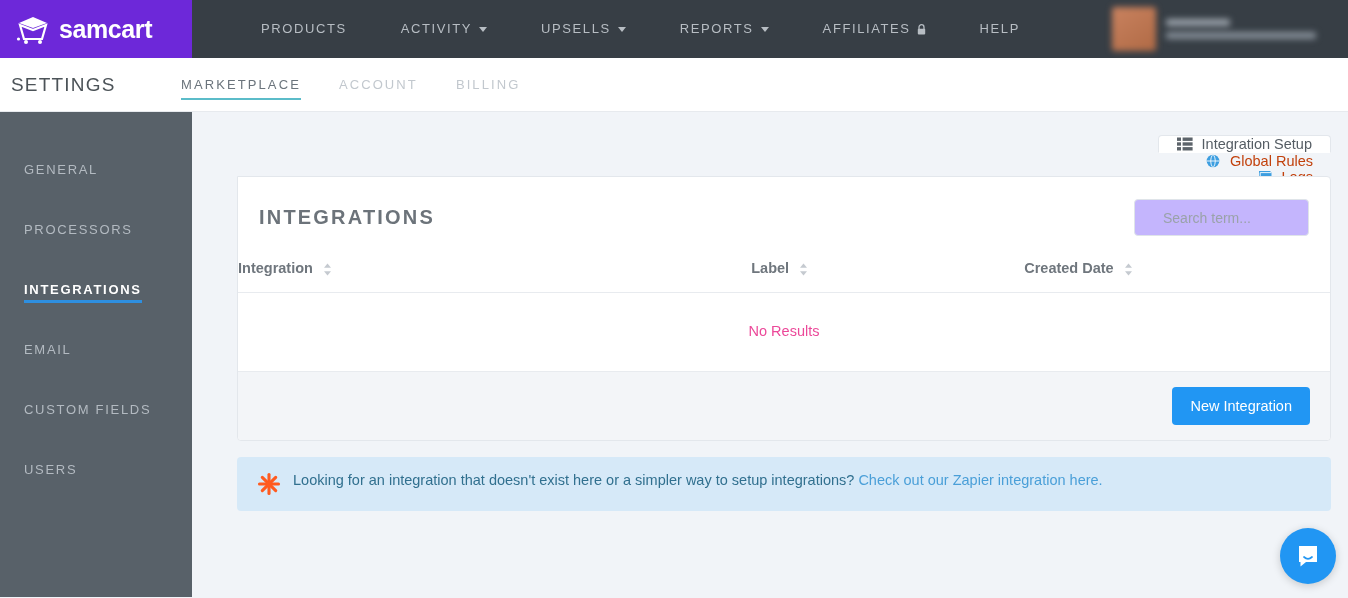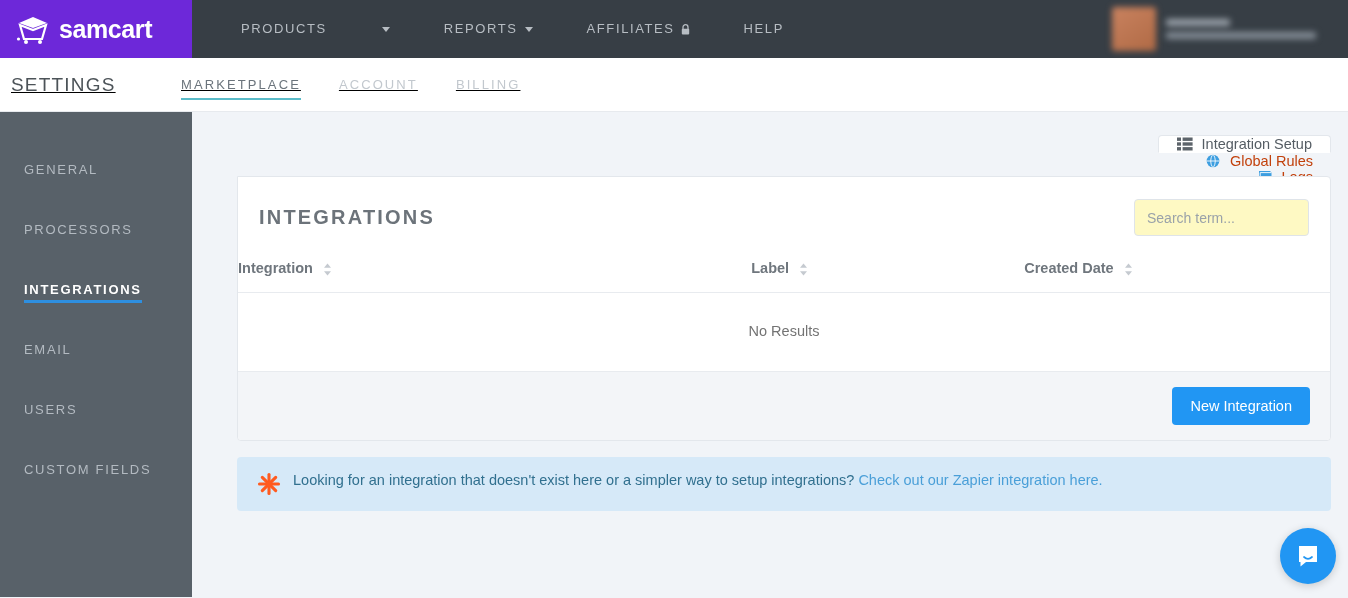"PRODUCTS" .mainnav { margin-left: none -> 20px }
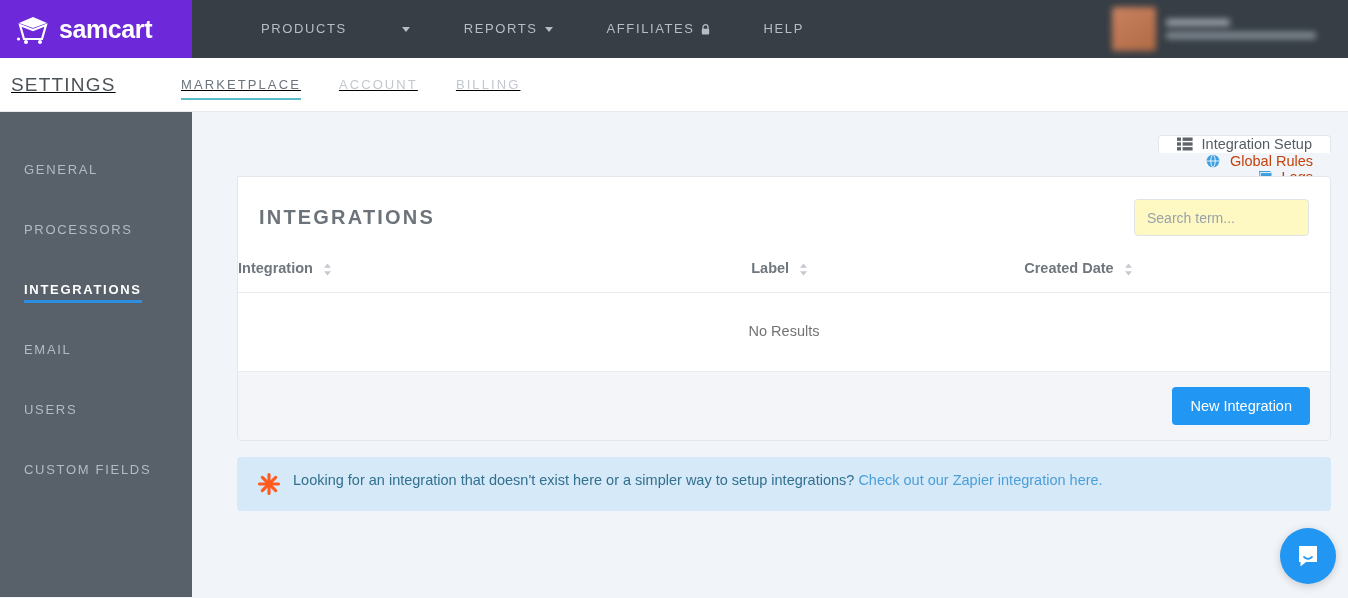"ACTIVITY" div.navitem { html: none -> <div> <span>ACTIVITY</span> <i></i> </div> }
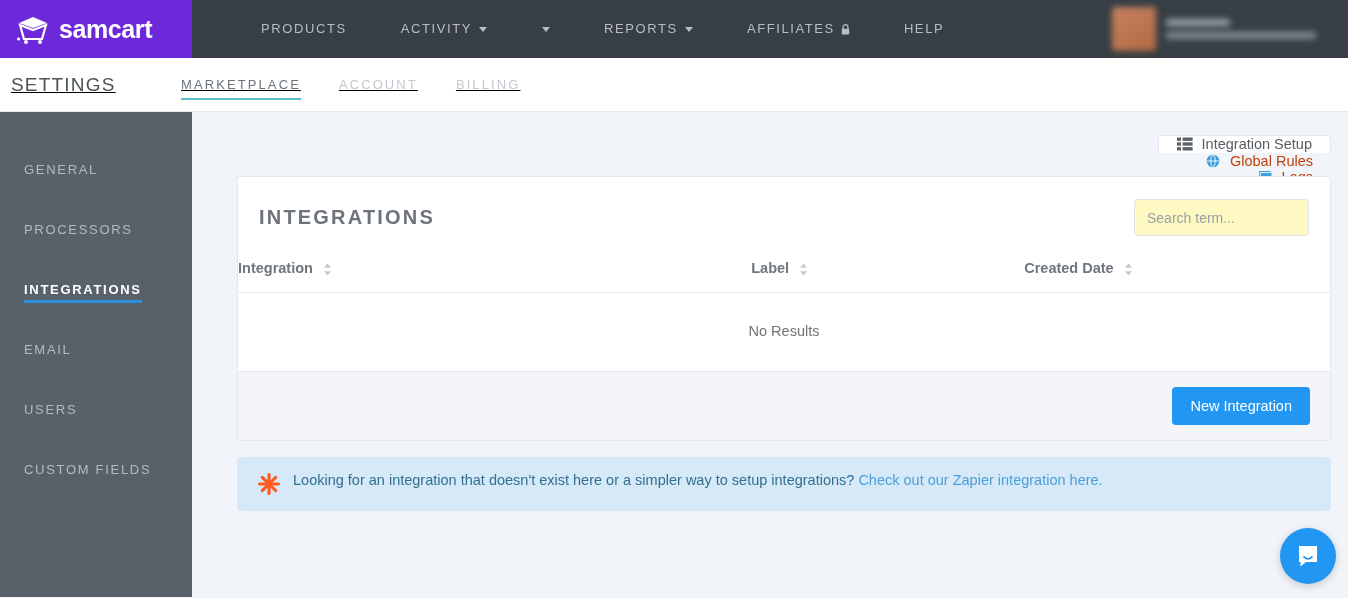"UPSELLS" span { html: none -> <span>UPSELLS</span> }
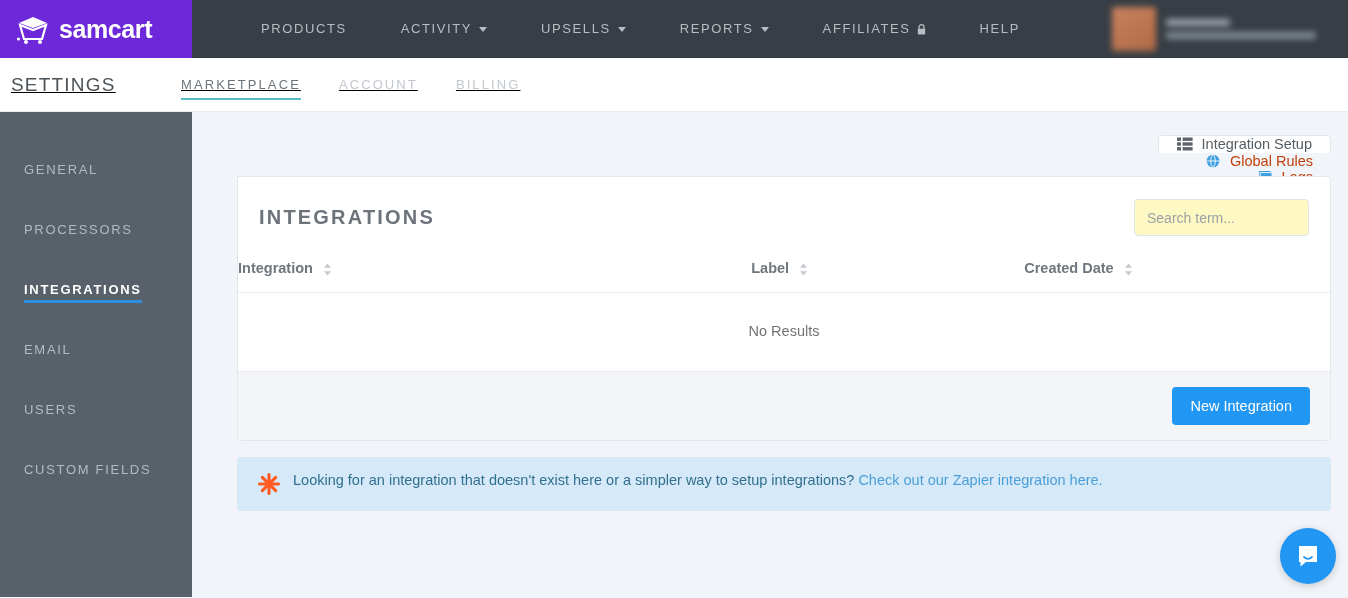"SETTINGS" .subheader { text-decoration: underline -> none }
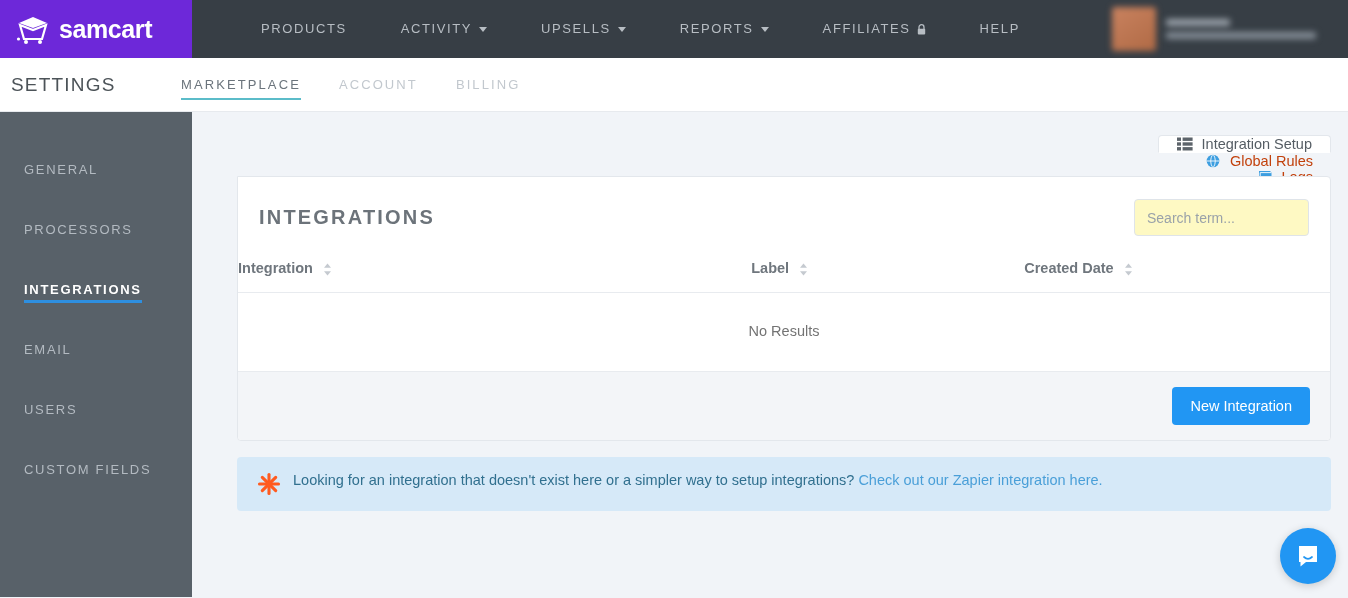"Search term..." .search-input { background: #fef9c3 -> #c4b5fd; padding: 0 12px -> 0 28px }
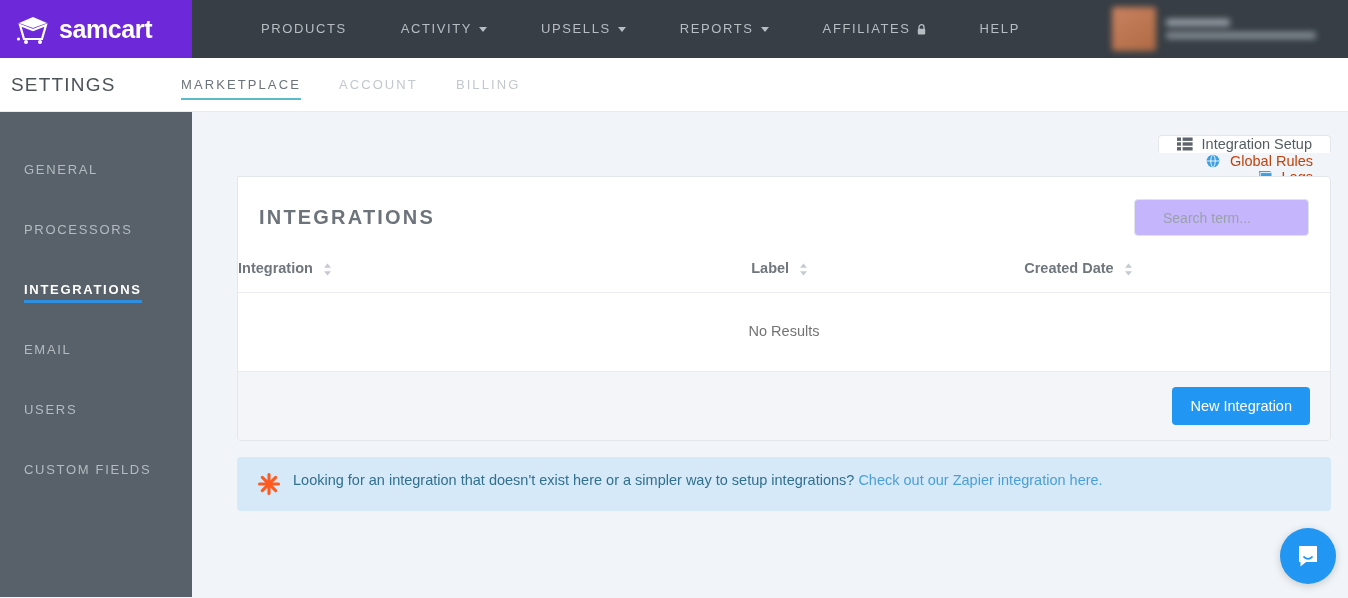"No Results" .noresults { color: #737373 -> #ec4899 }
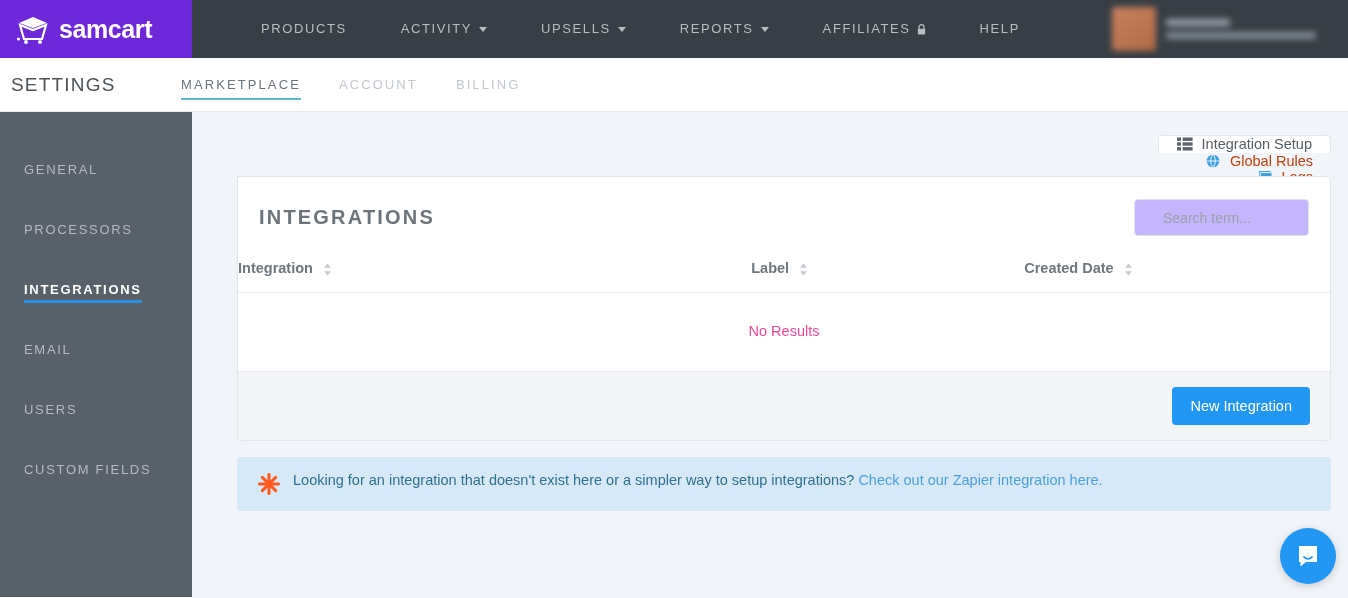"USERS" div.side-item { order: before "CUSTOM FIELDS" -> after "CUSTOM FIELDS" }
